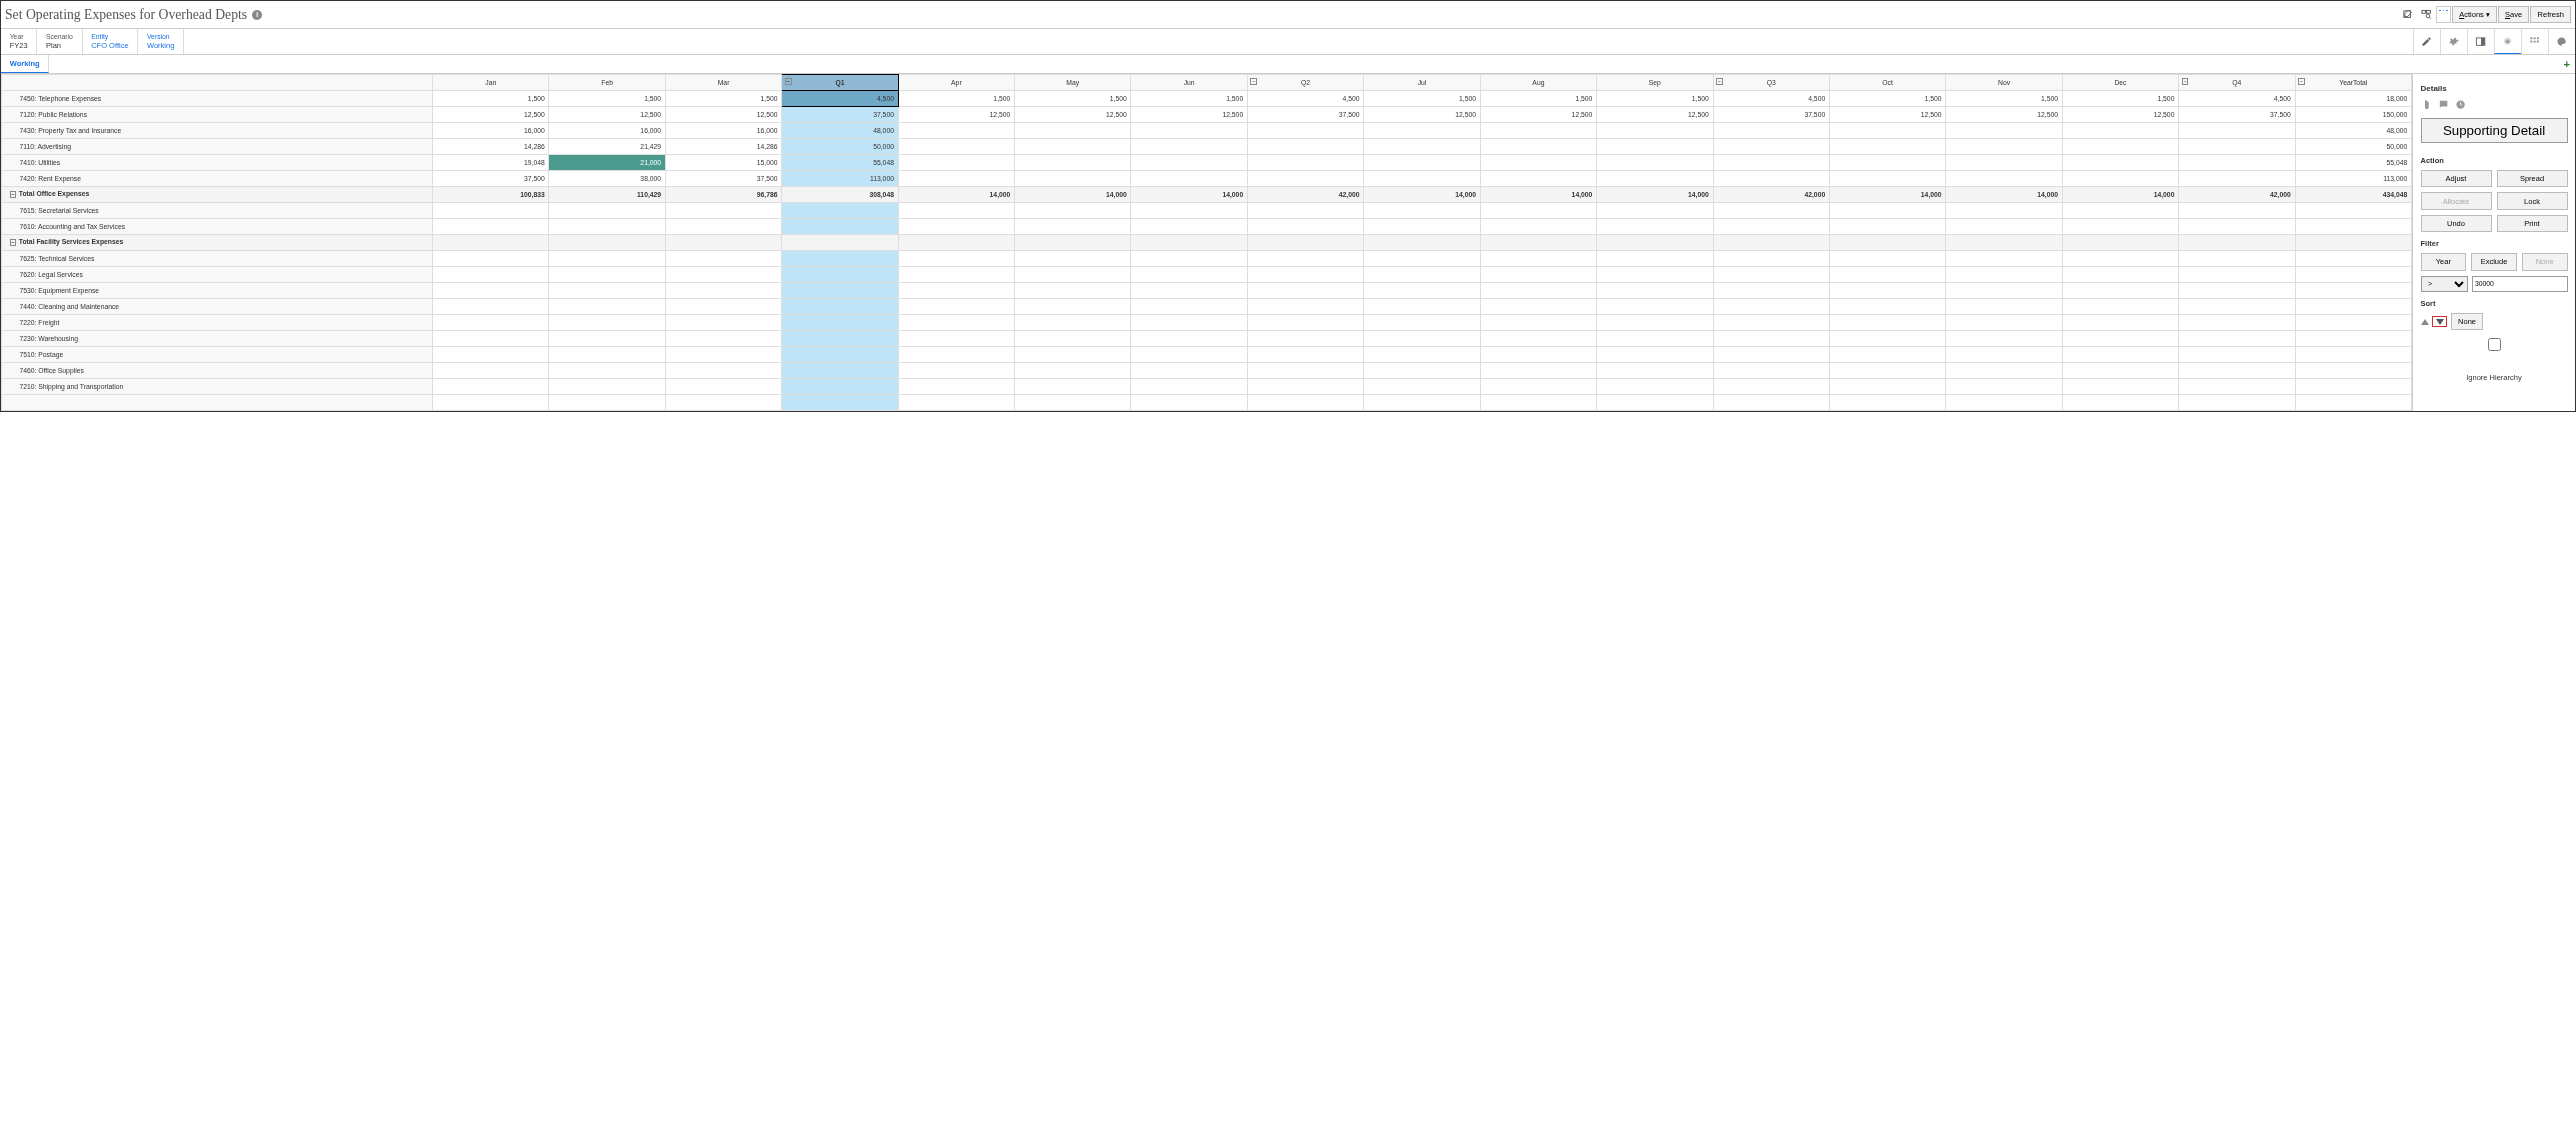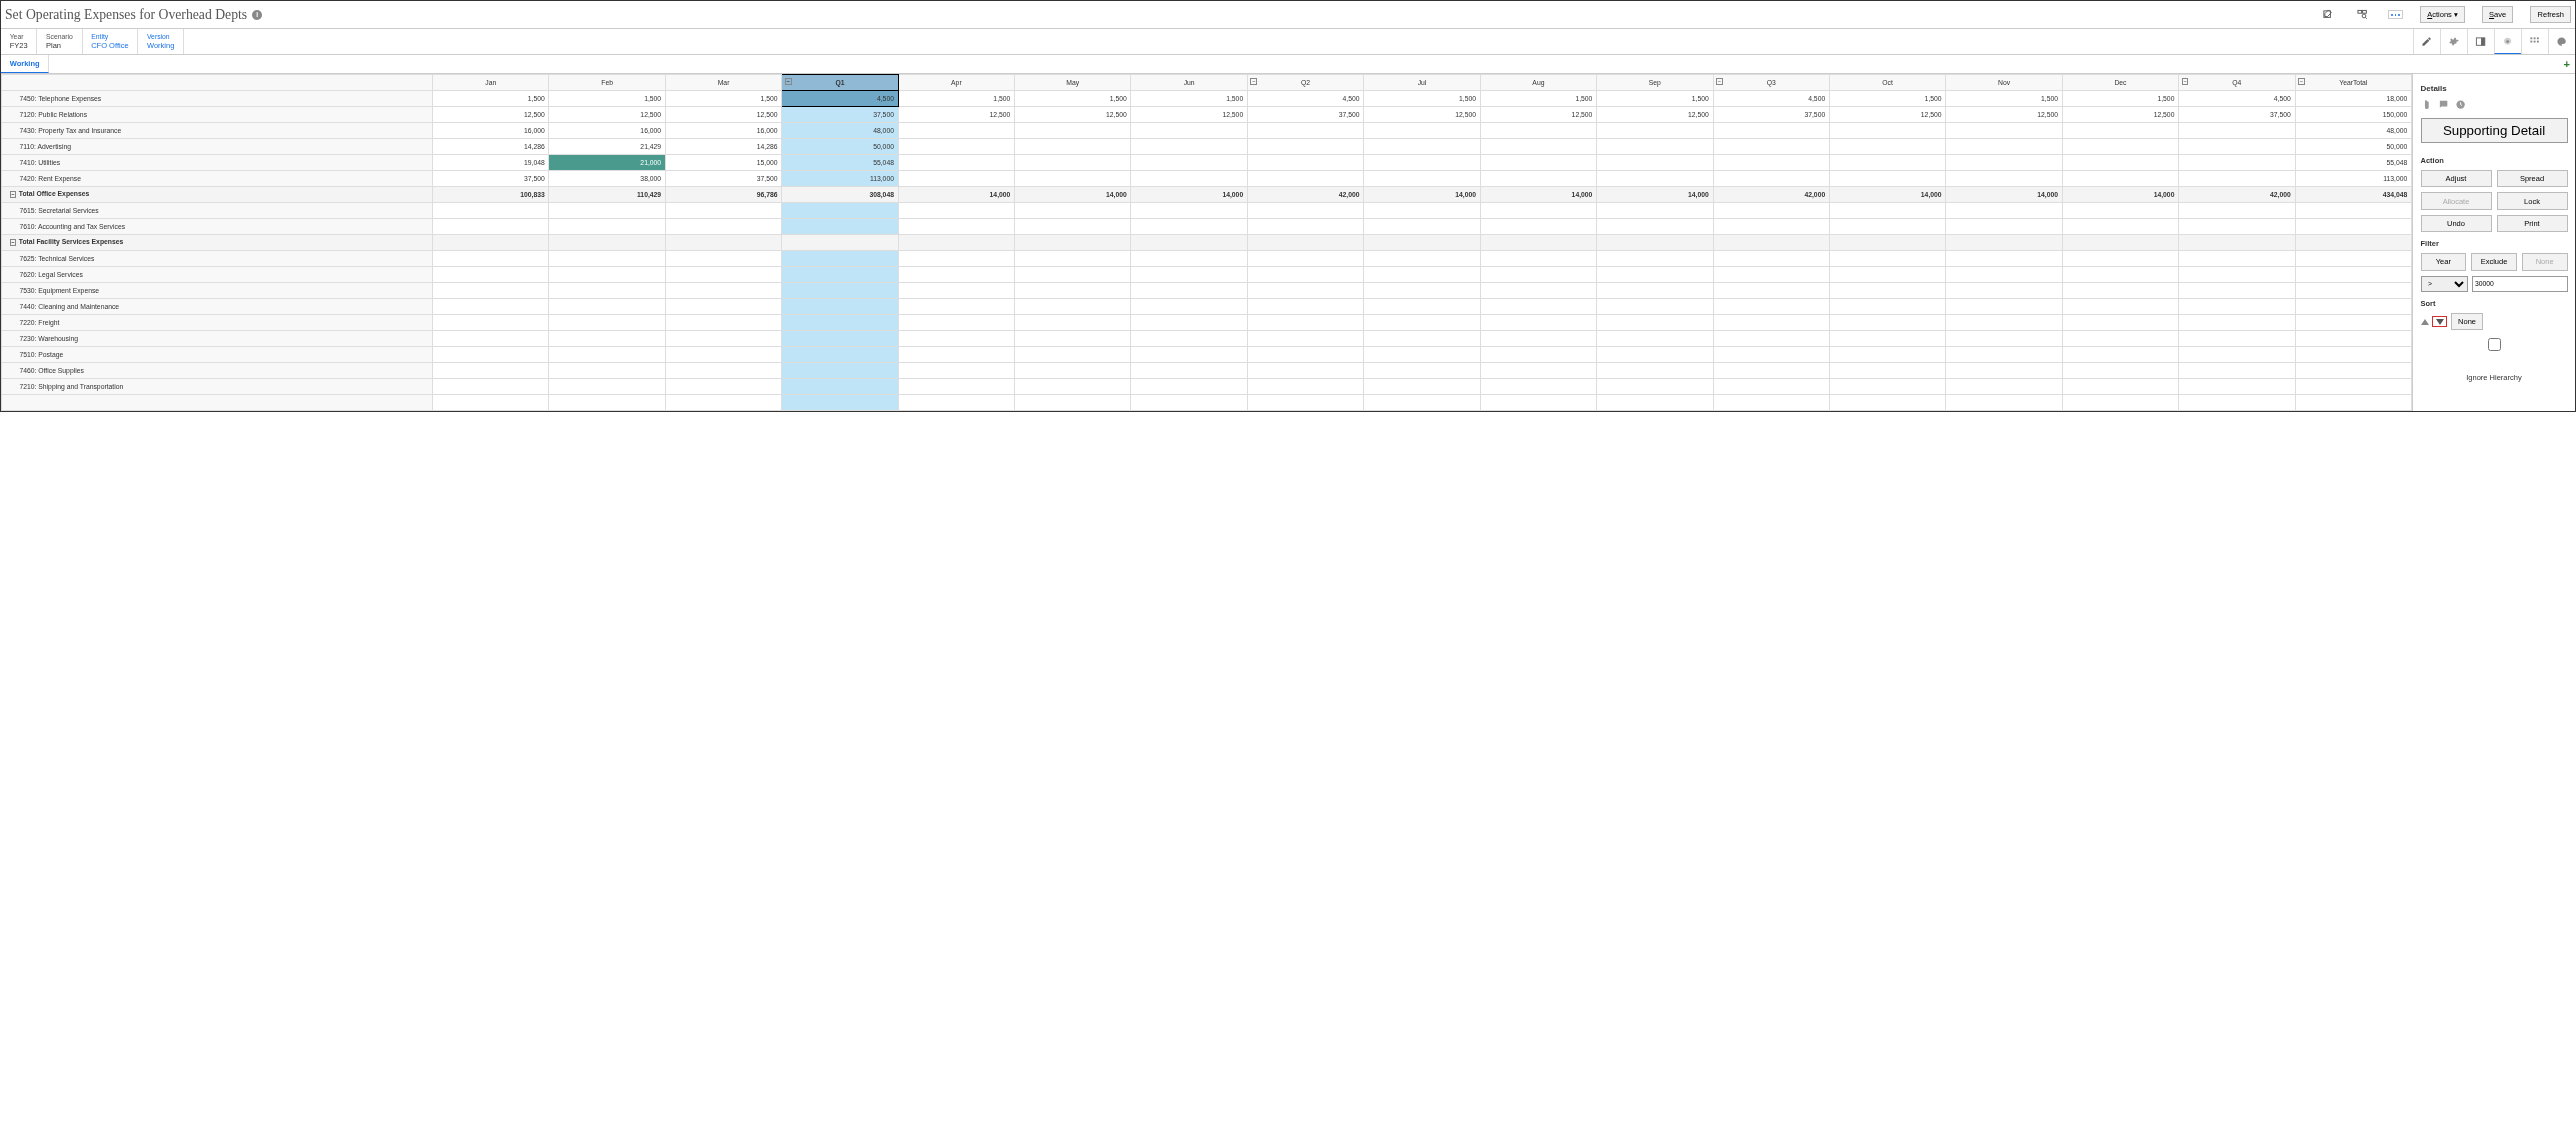"Actions ▾" .header-right { align-items: center -> none; gap: 17px -> 1px }
